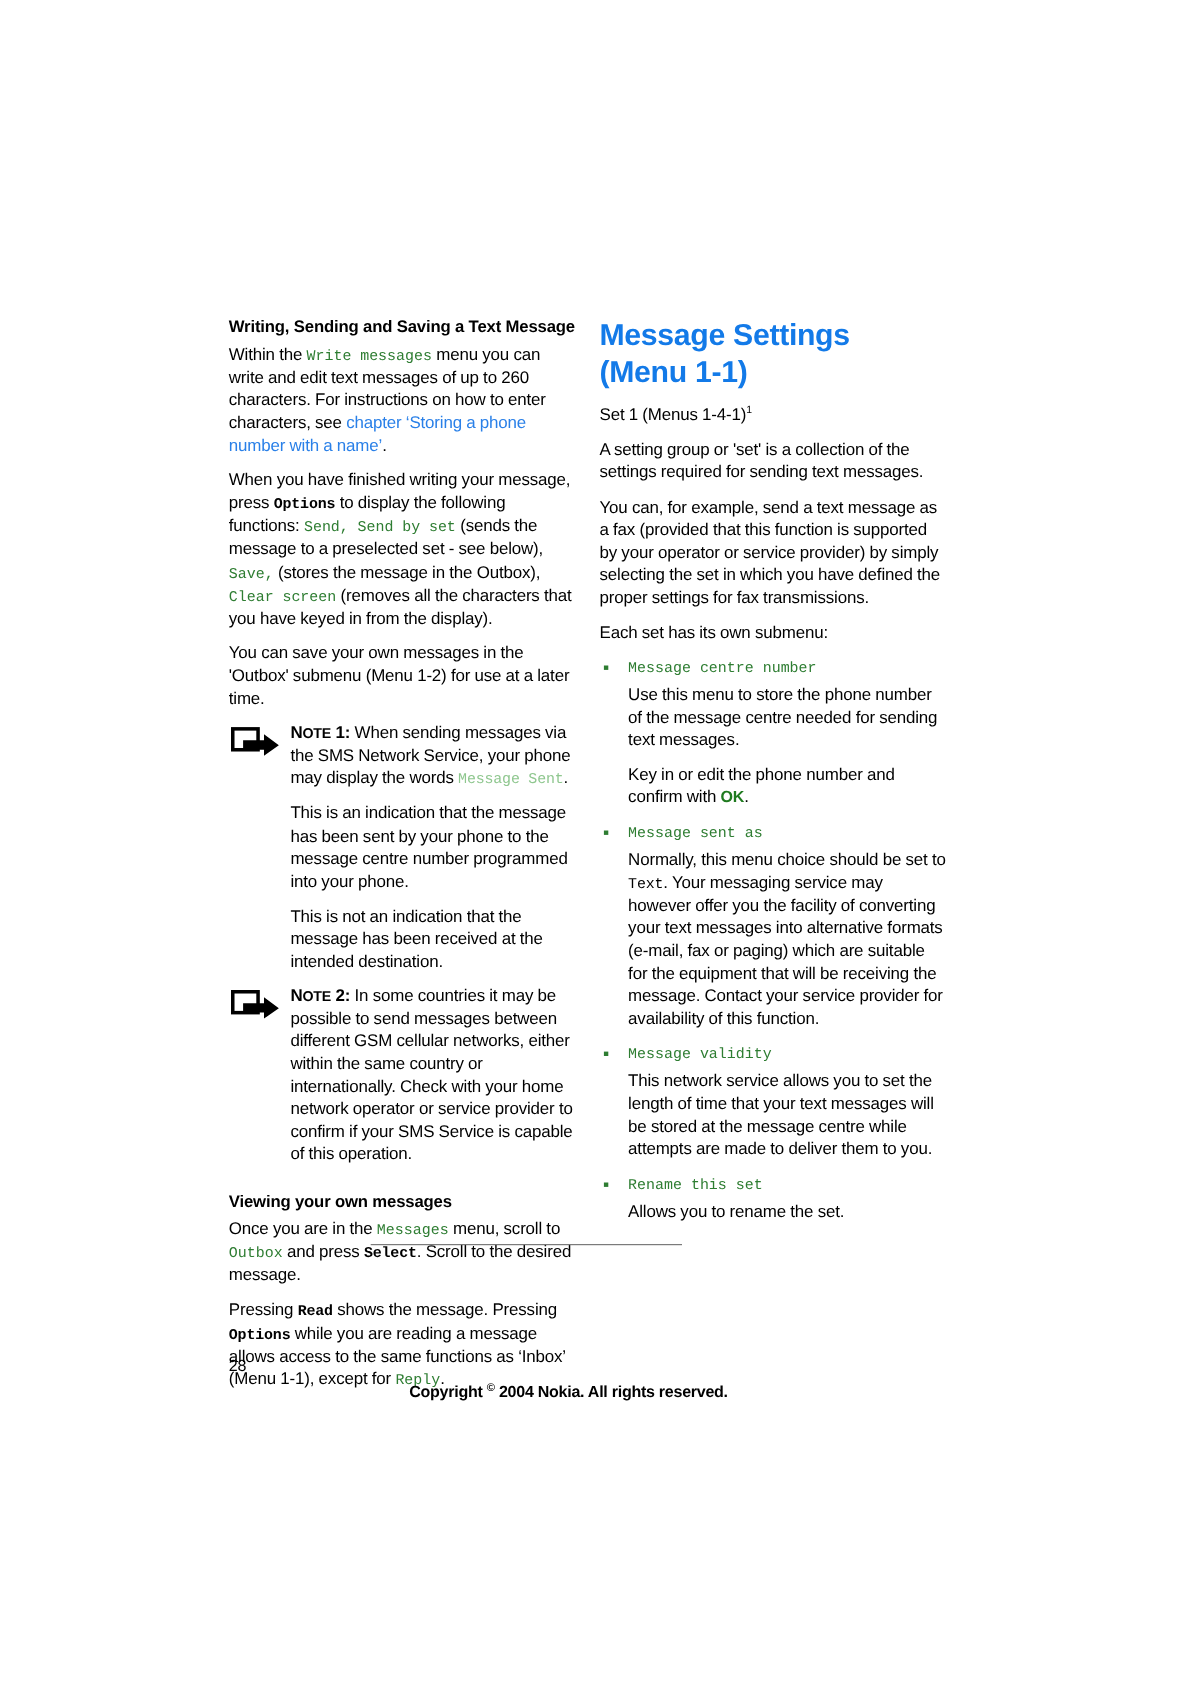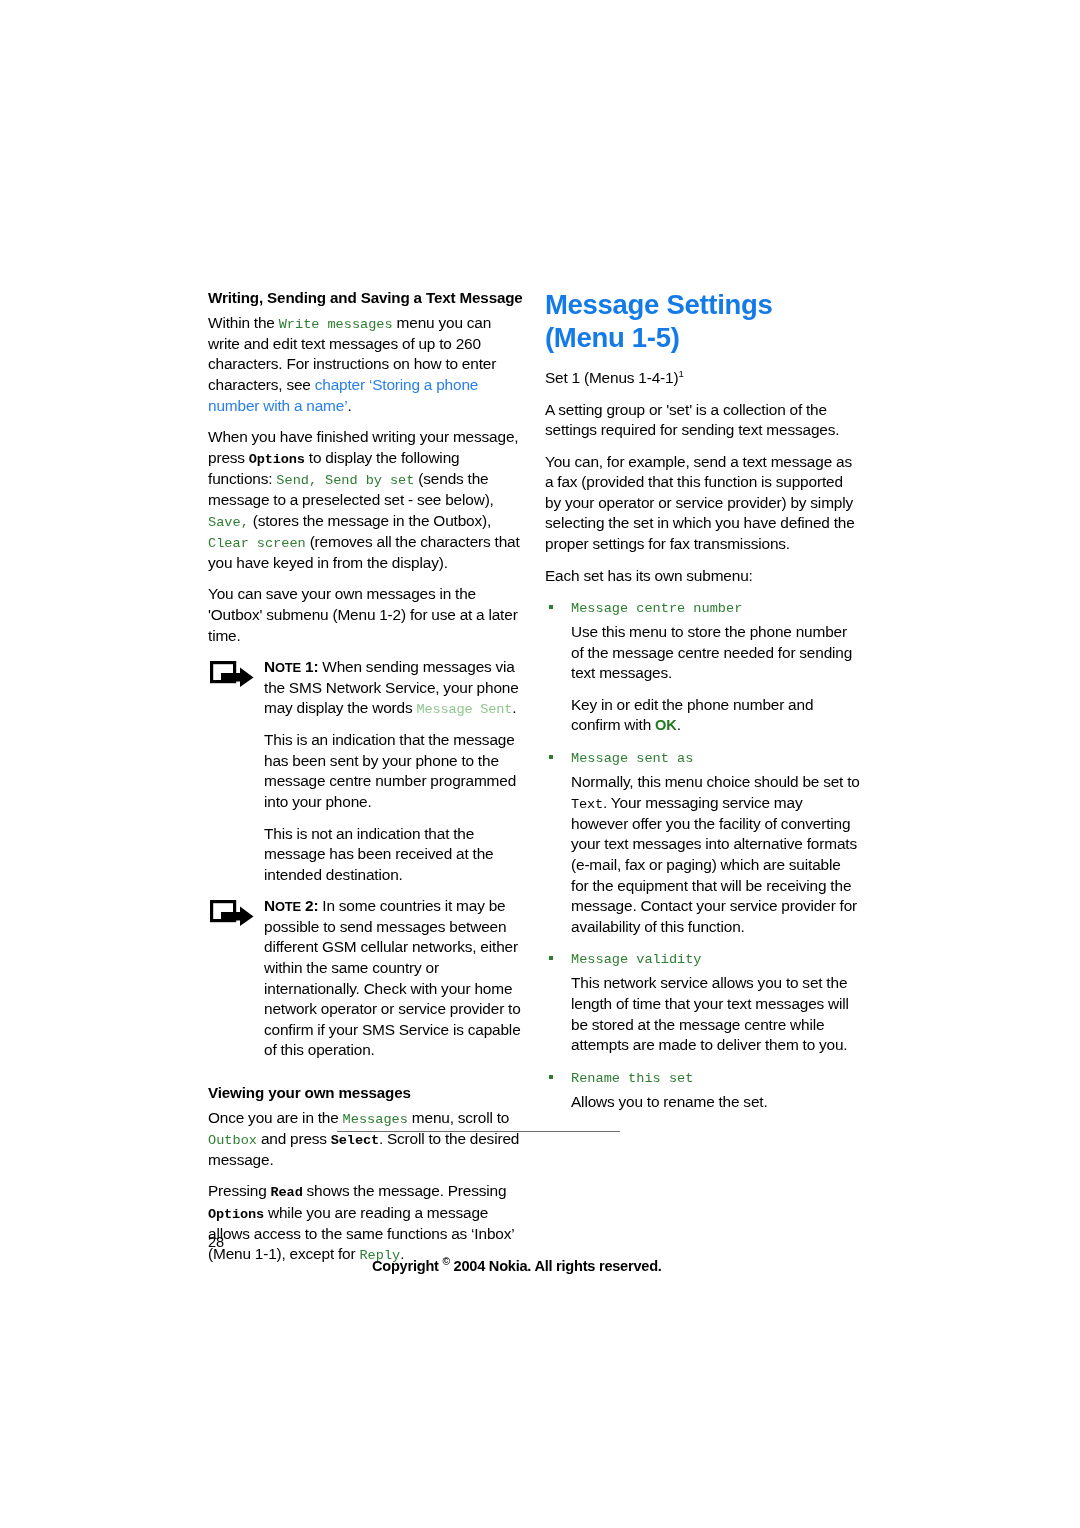"(Menu 1-5)" span.ln { text: 1-5 -> 1-1 }
